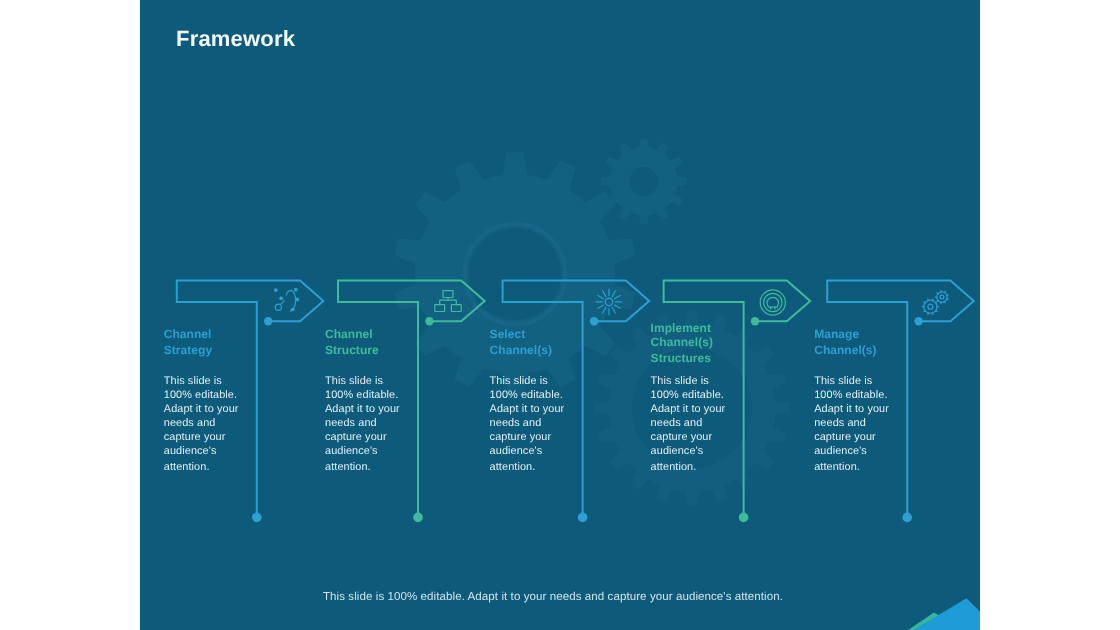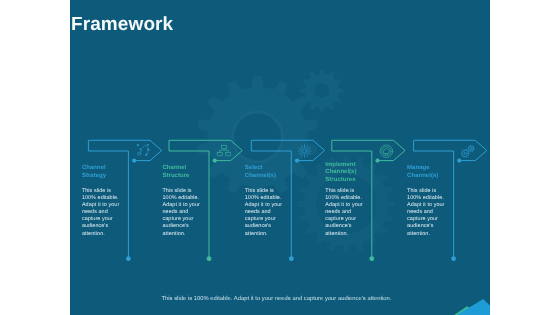"Framework" #title { font-size: 19px -> 11px; left: 1px -> 18px }
